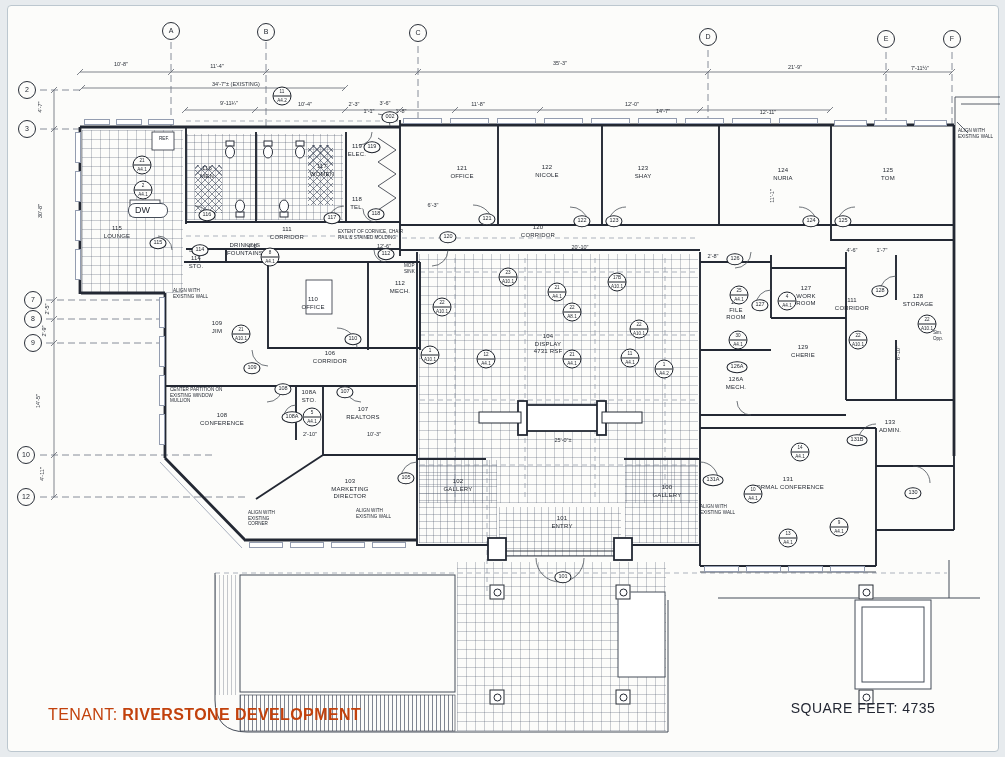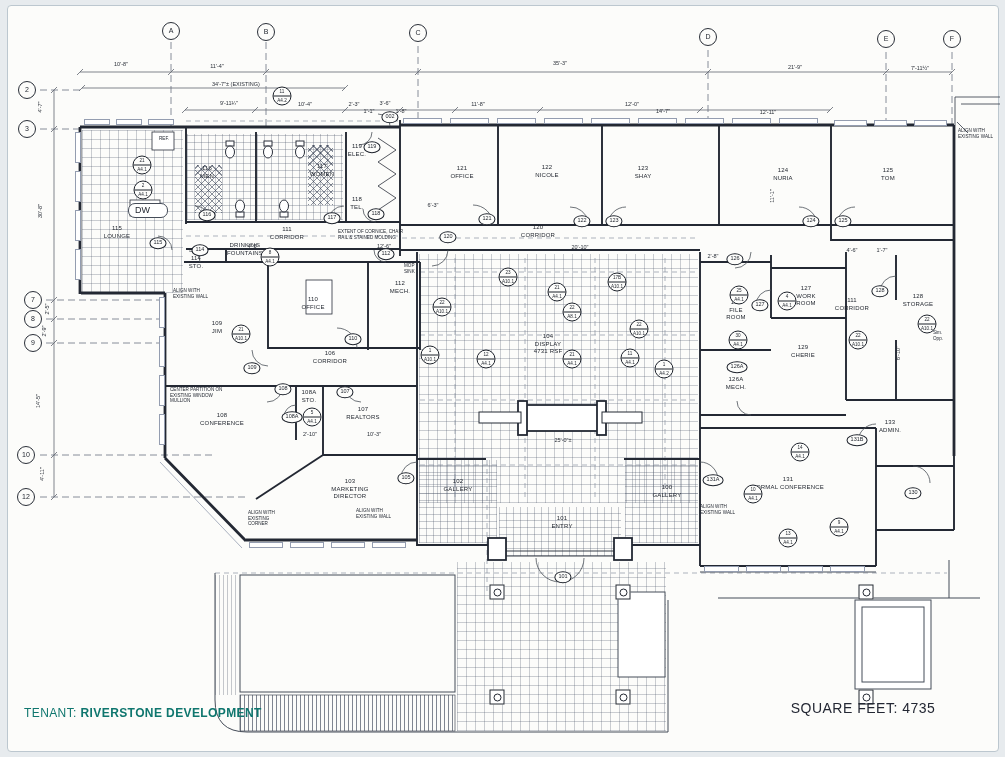"TENANT: RIVERSTONE DEVELOPMENT" .tenant { color: #0f766e -> #c2410c; font-size: 12px -> 16px; left: 24px -> 48px }
